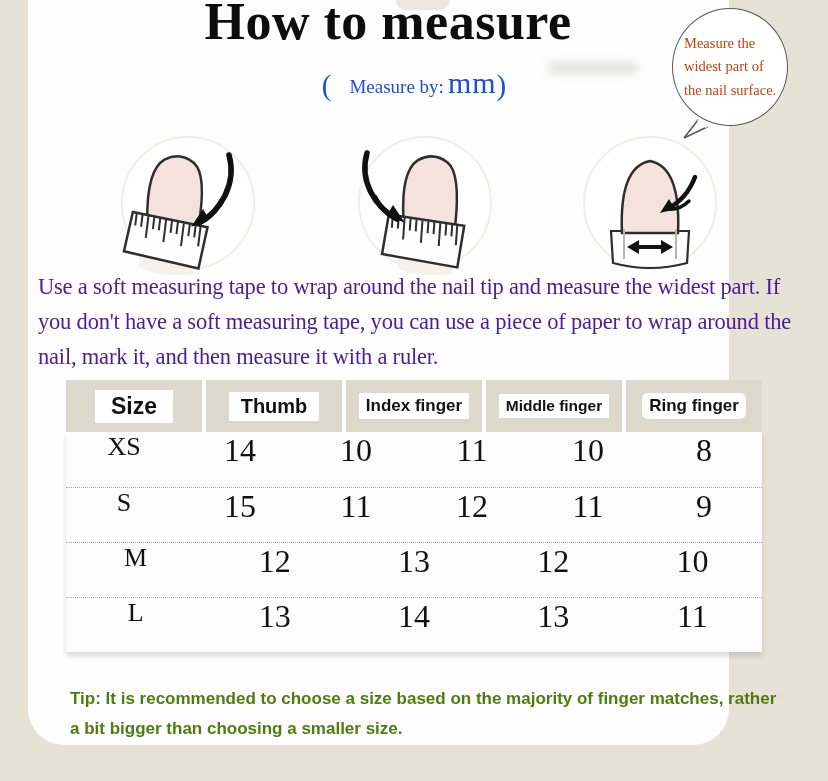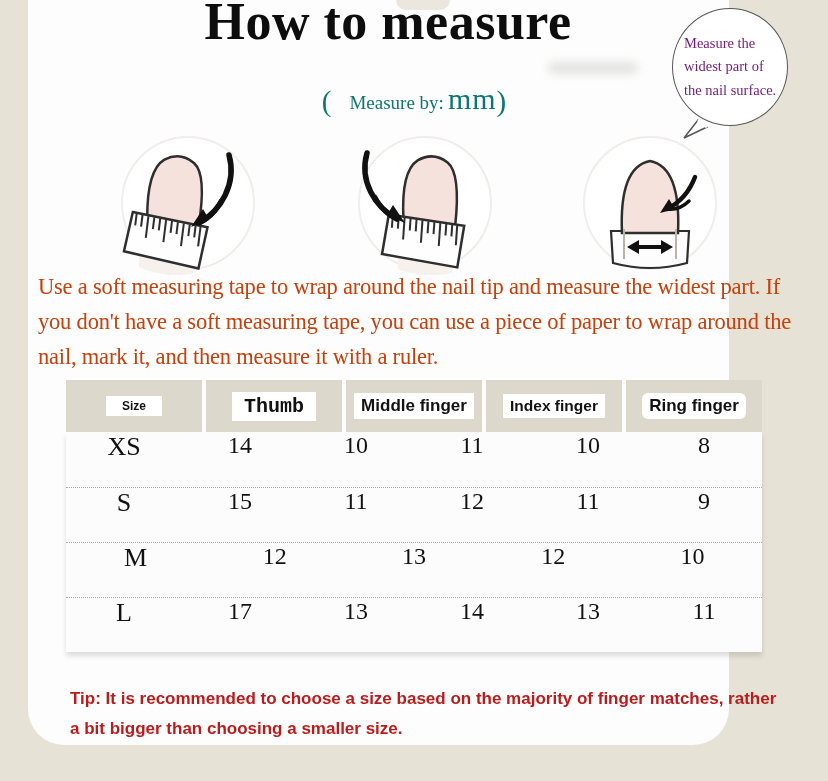"Measure the widest part of" .bubble-text { color: #701a75 -> #c2410c }
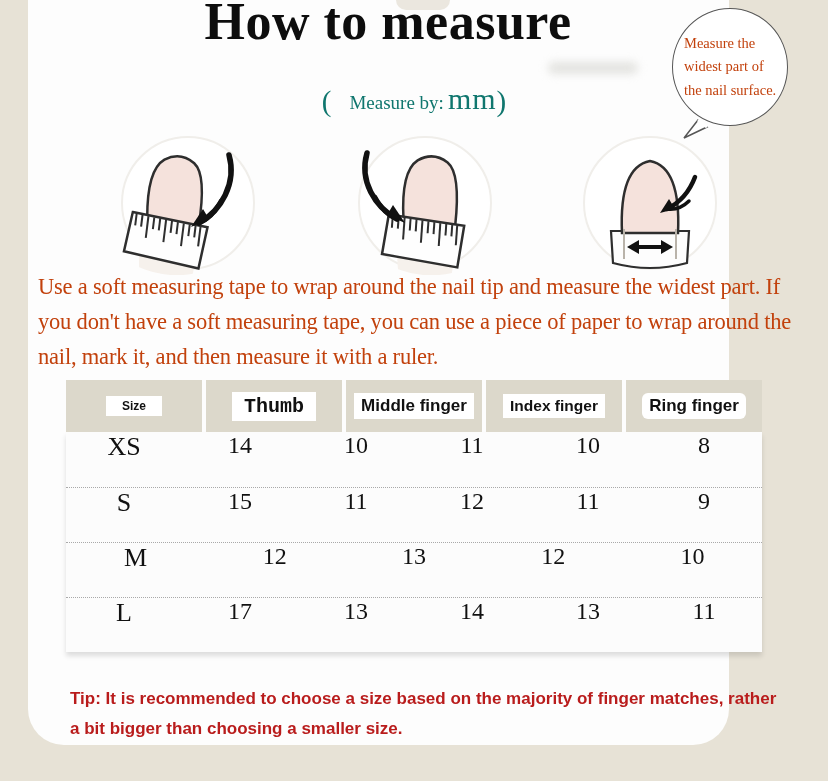"( Measure by: mm)" .subtitle { color: #0f766e -> #1d4ed8; margin-top: 16px -> none }
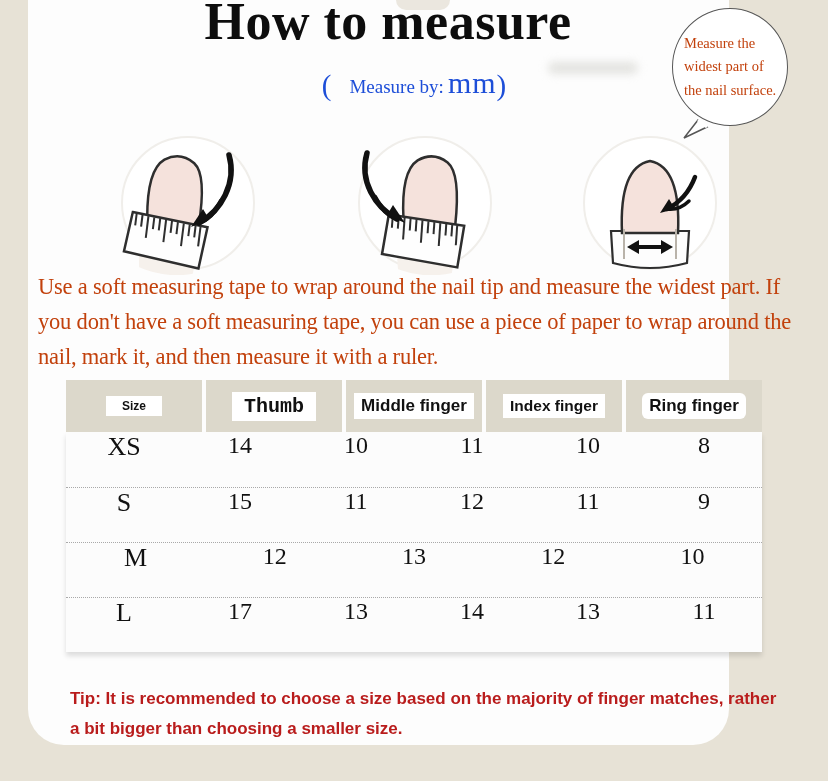"Use a soft measuring tape" .instructions { color: #c2410c -> #4c1d95 }
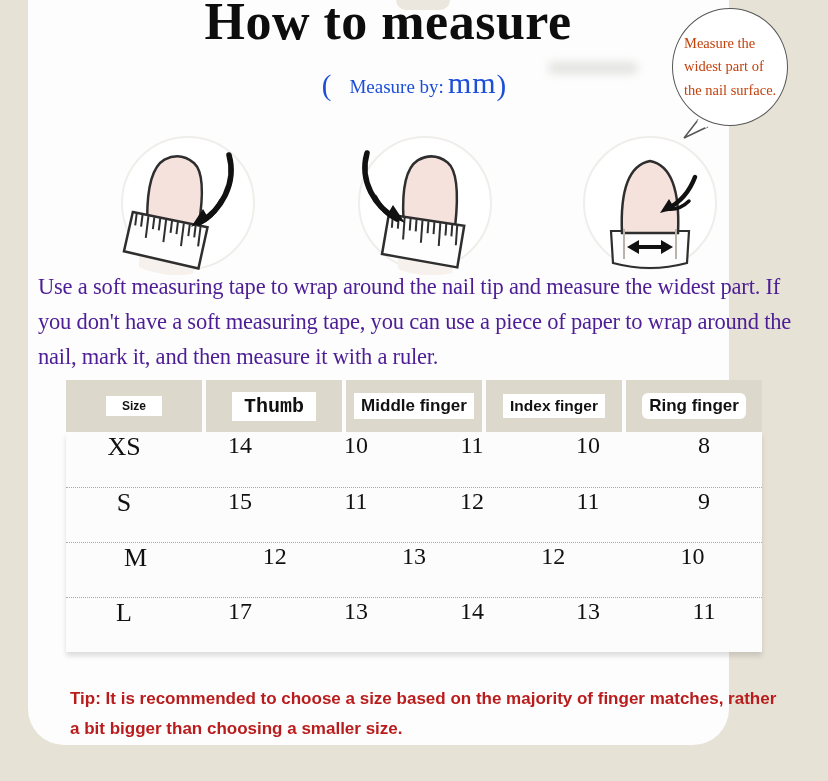"Size" .hcell:nth-child(1) .patch { font-size: 12px -> 23px }
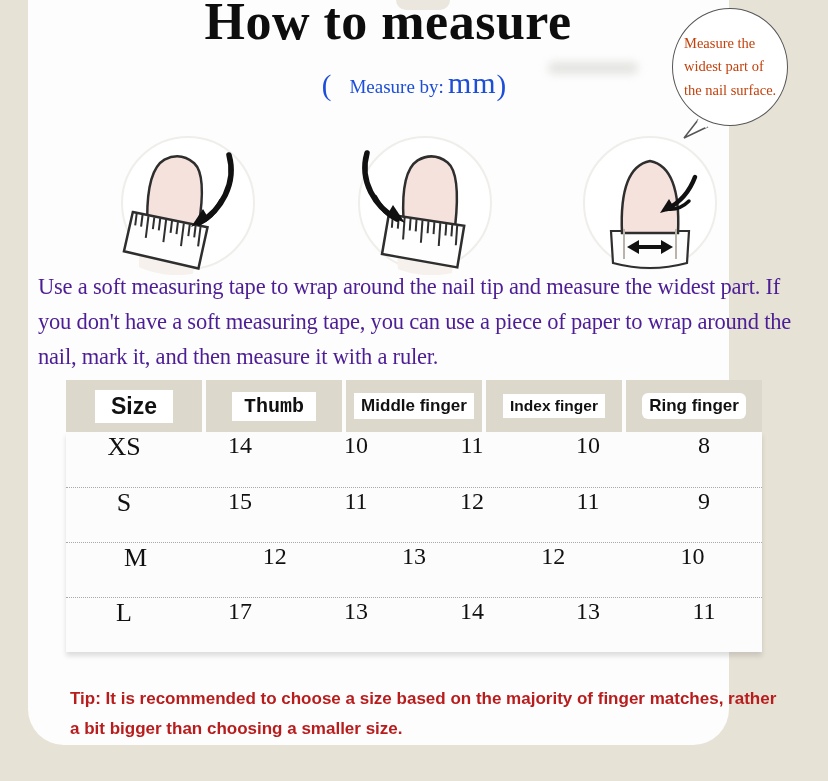"Thumb" .hcell:nth-child(2) .patch { font-family: Liberation Mono, monospace -> none }
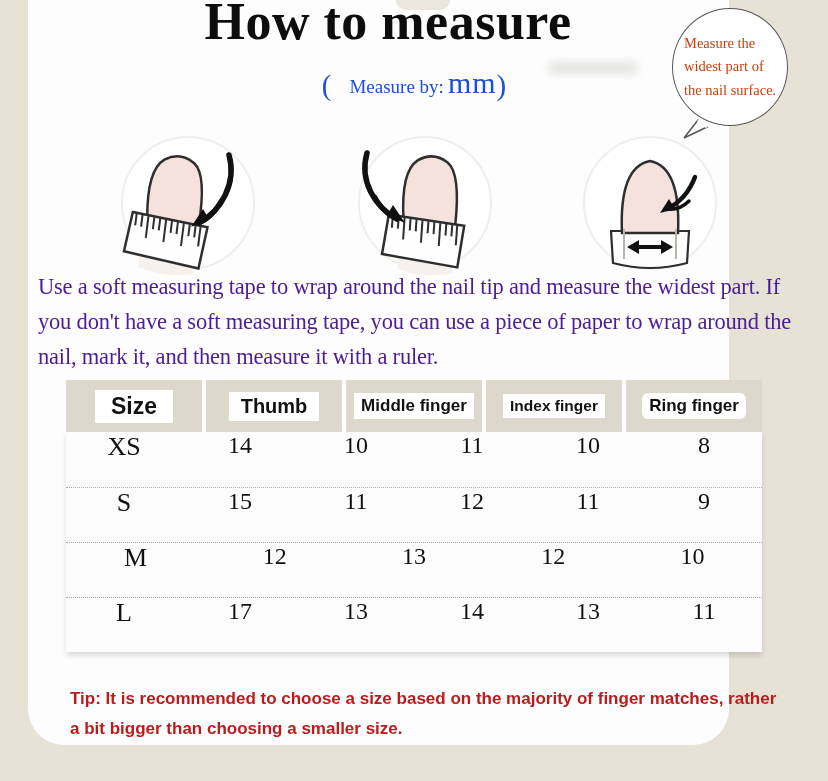"Middle finger" div.hcell { order: before "Index finger" -> after "Index finger" }
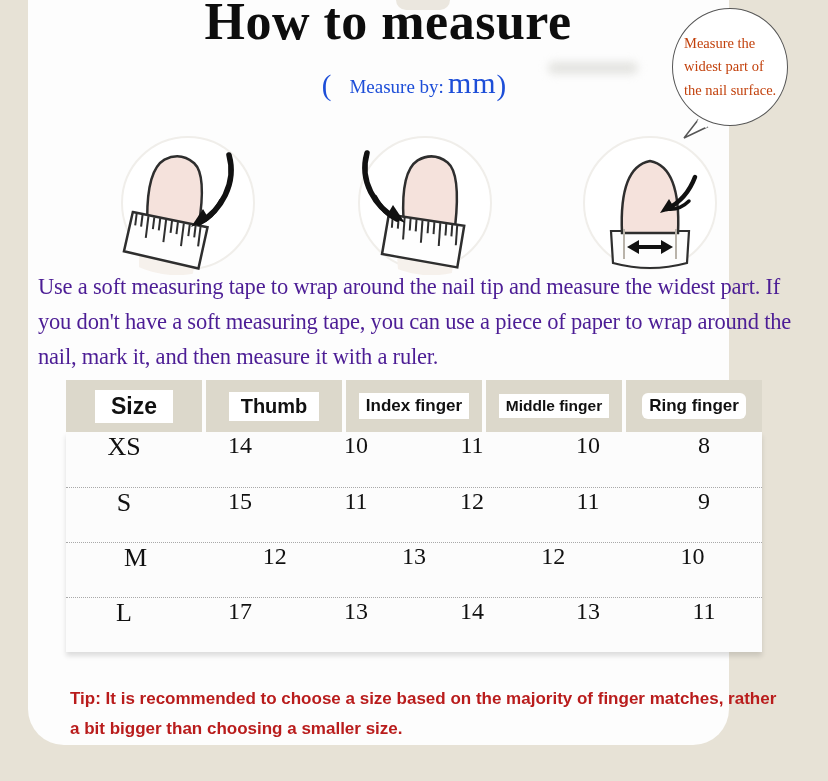"14" .tcell { font-size: 24px -> 32px }
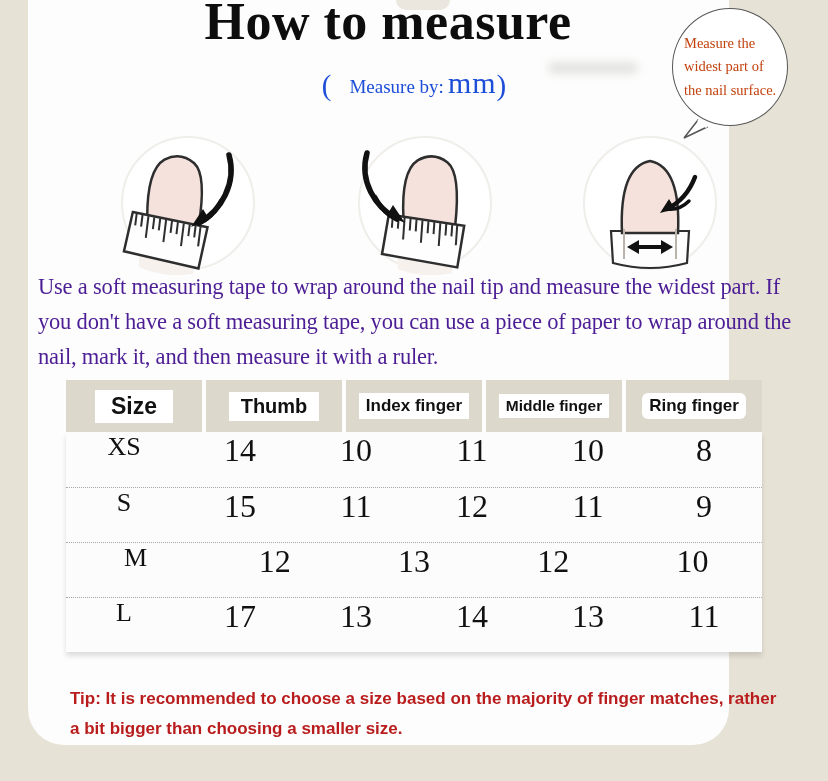"17" span.tcell { html: <span>17</span> -> none }
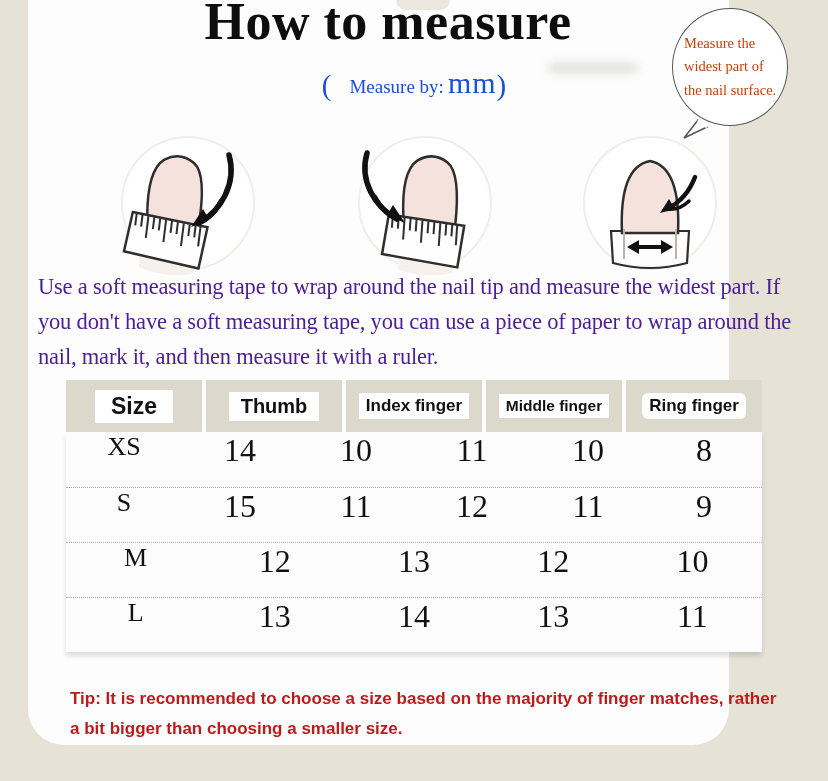"Tip: It is recommended to" .tip { color: #b91c1c -> #4d7c0f }
